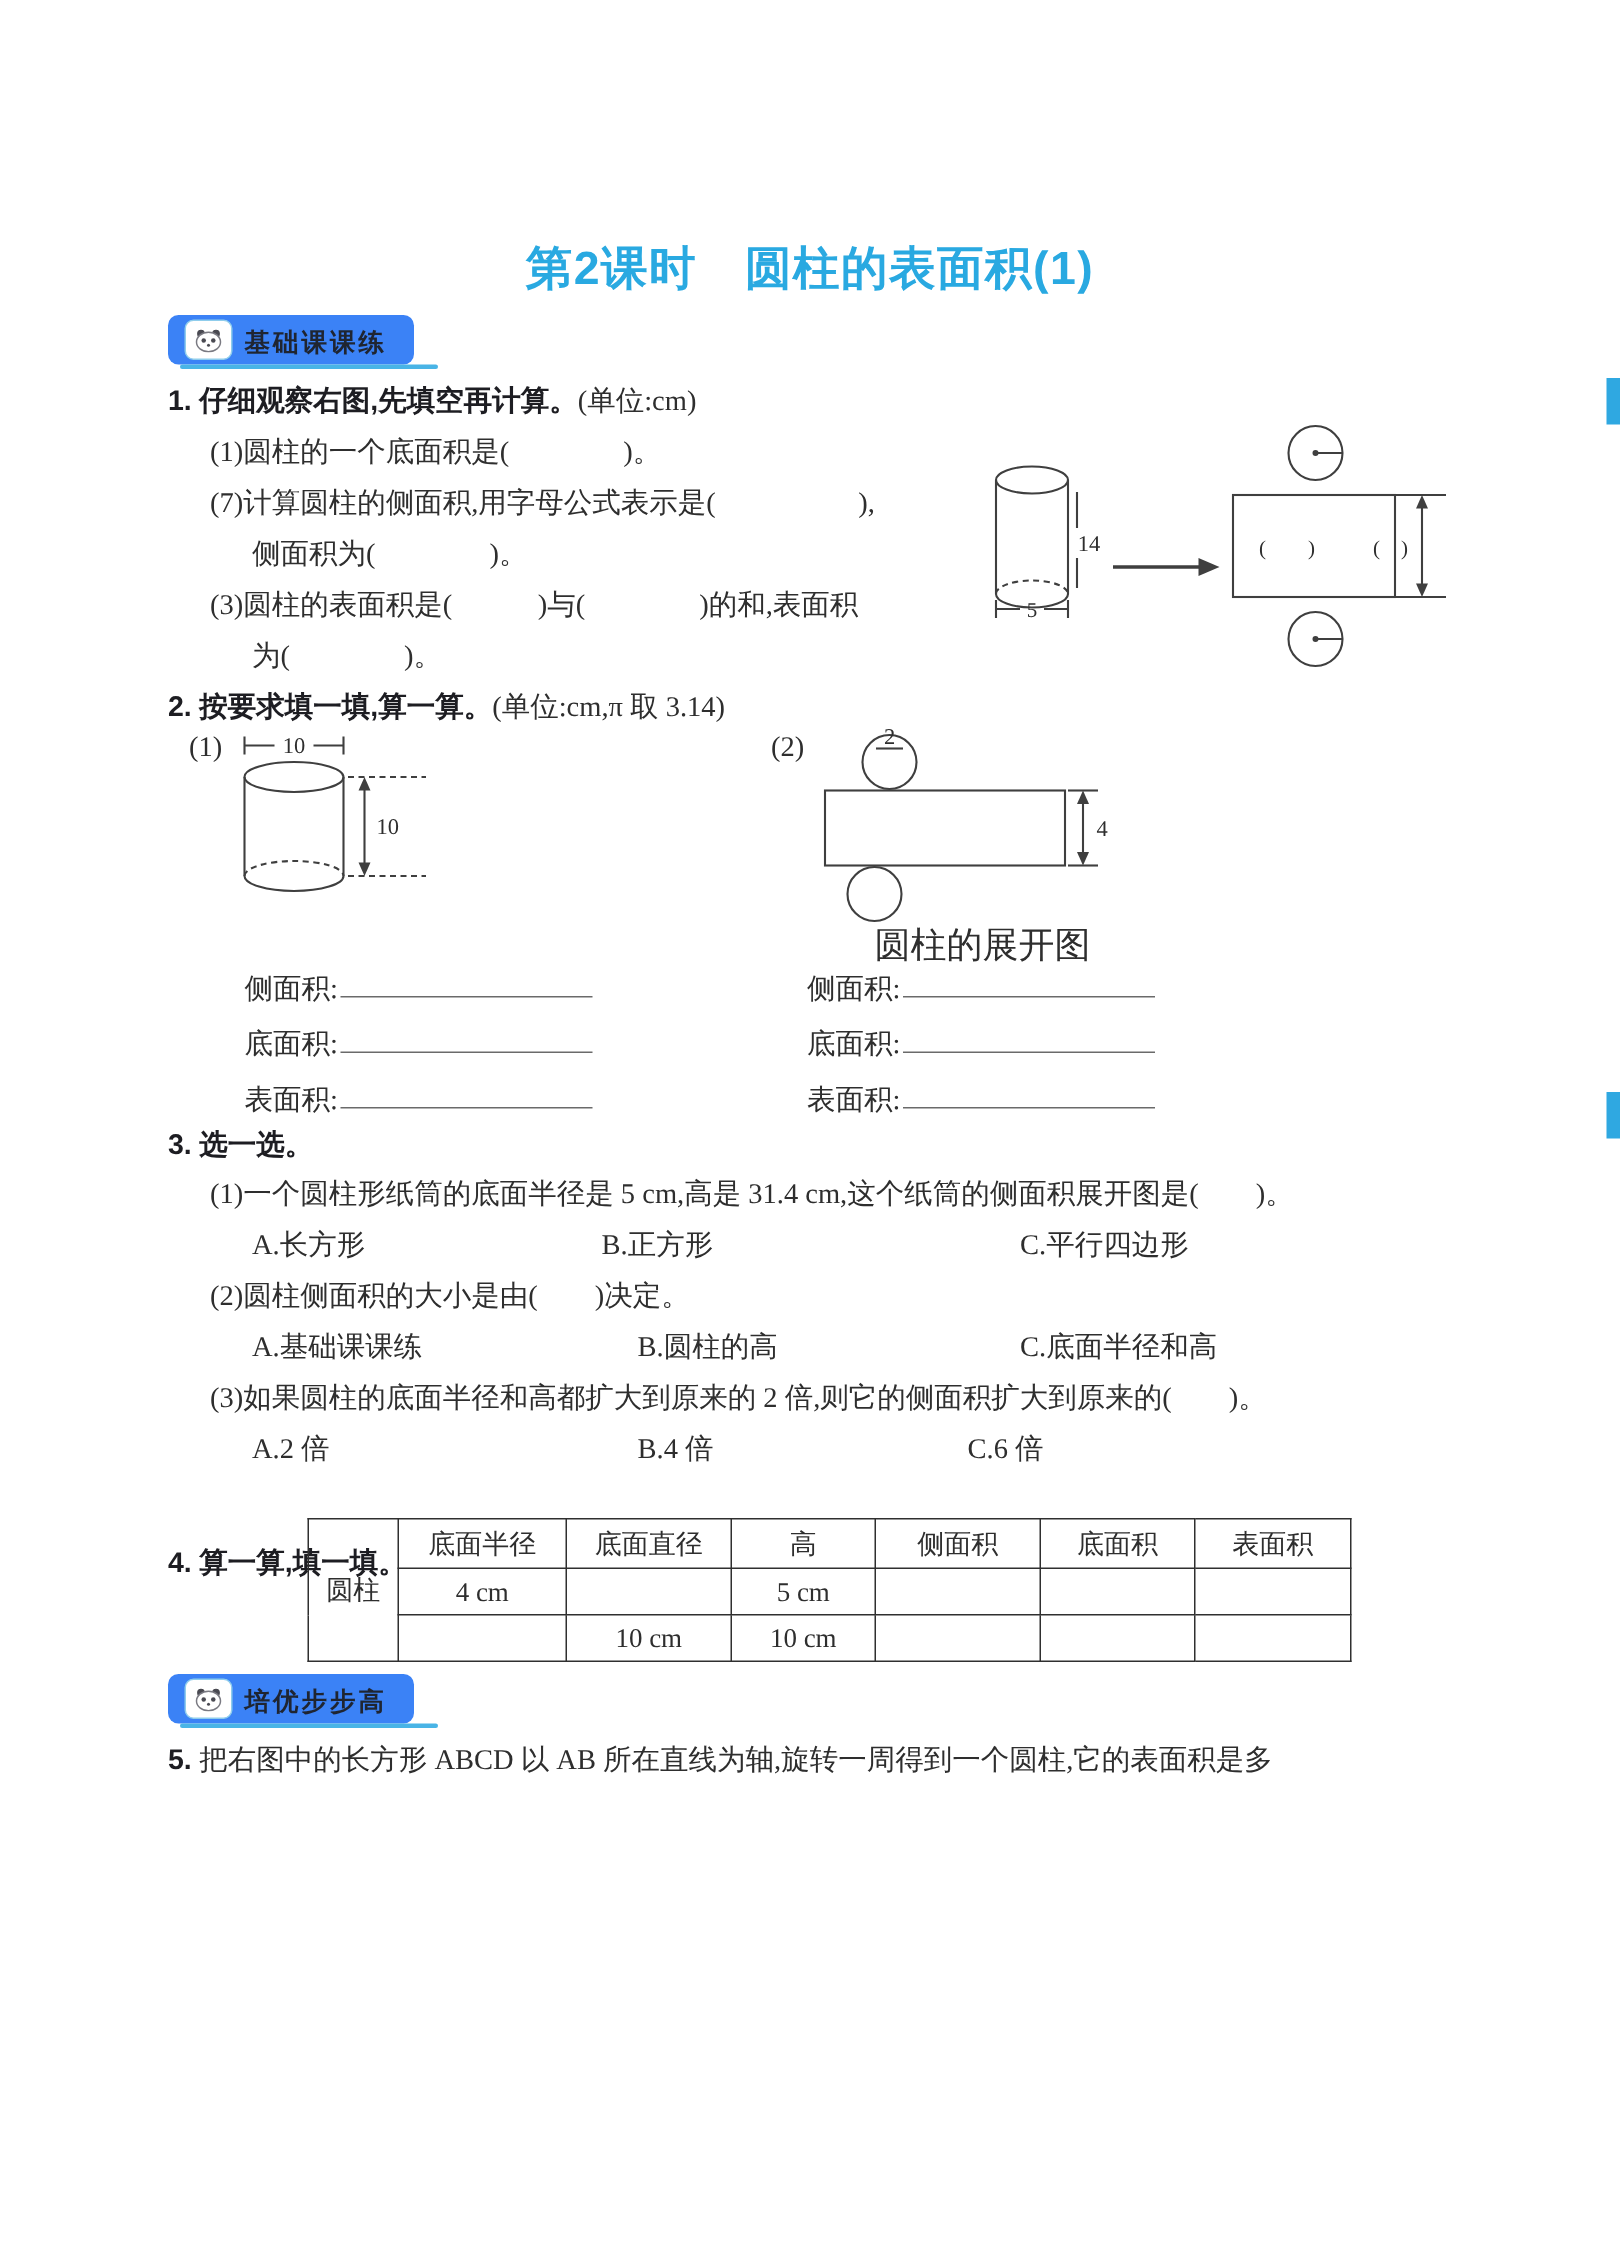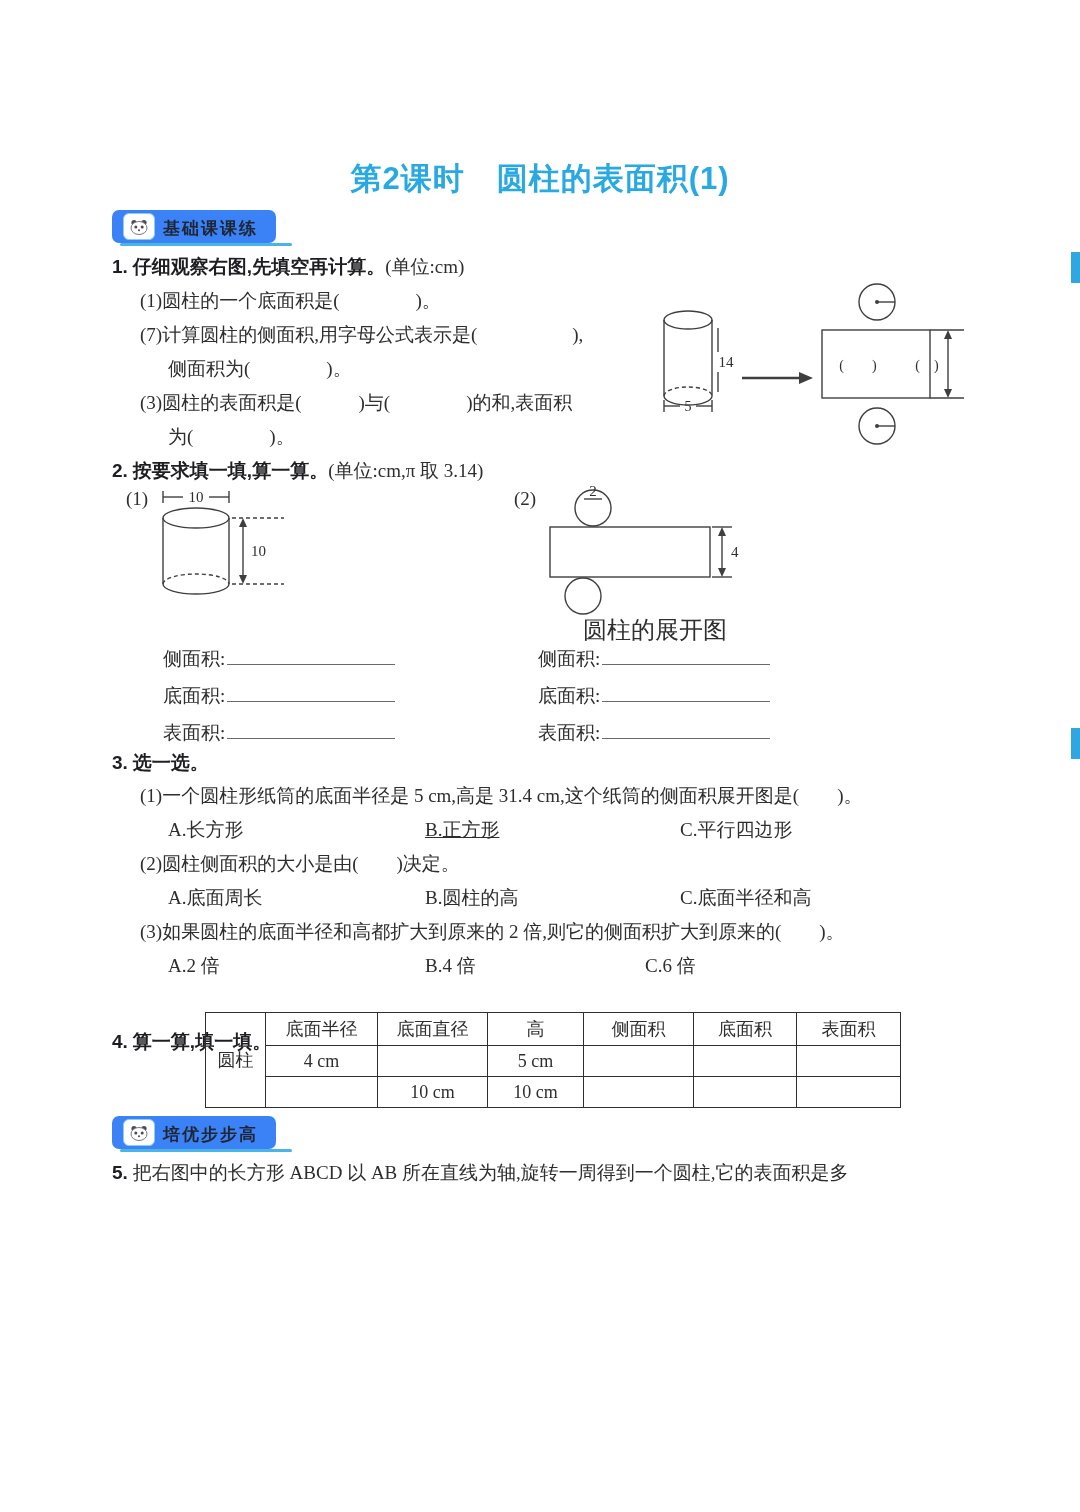"B.正方形" div.abs { left: 425px -> 401px; text-decoration: underline -> none }
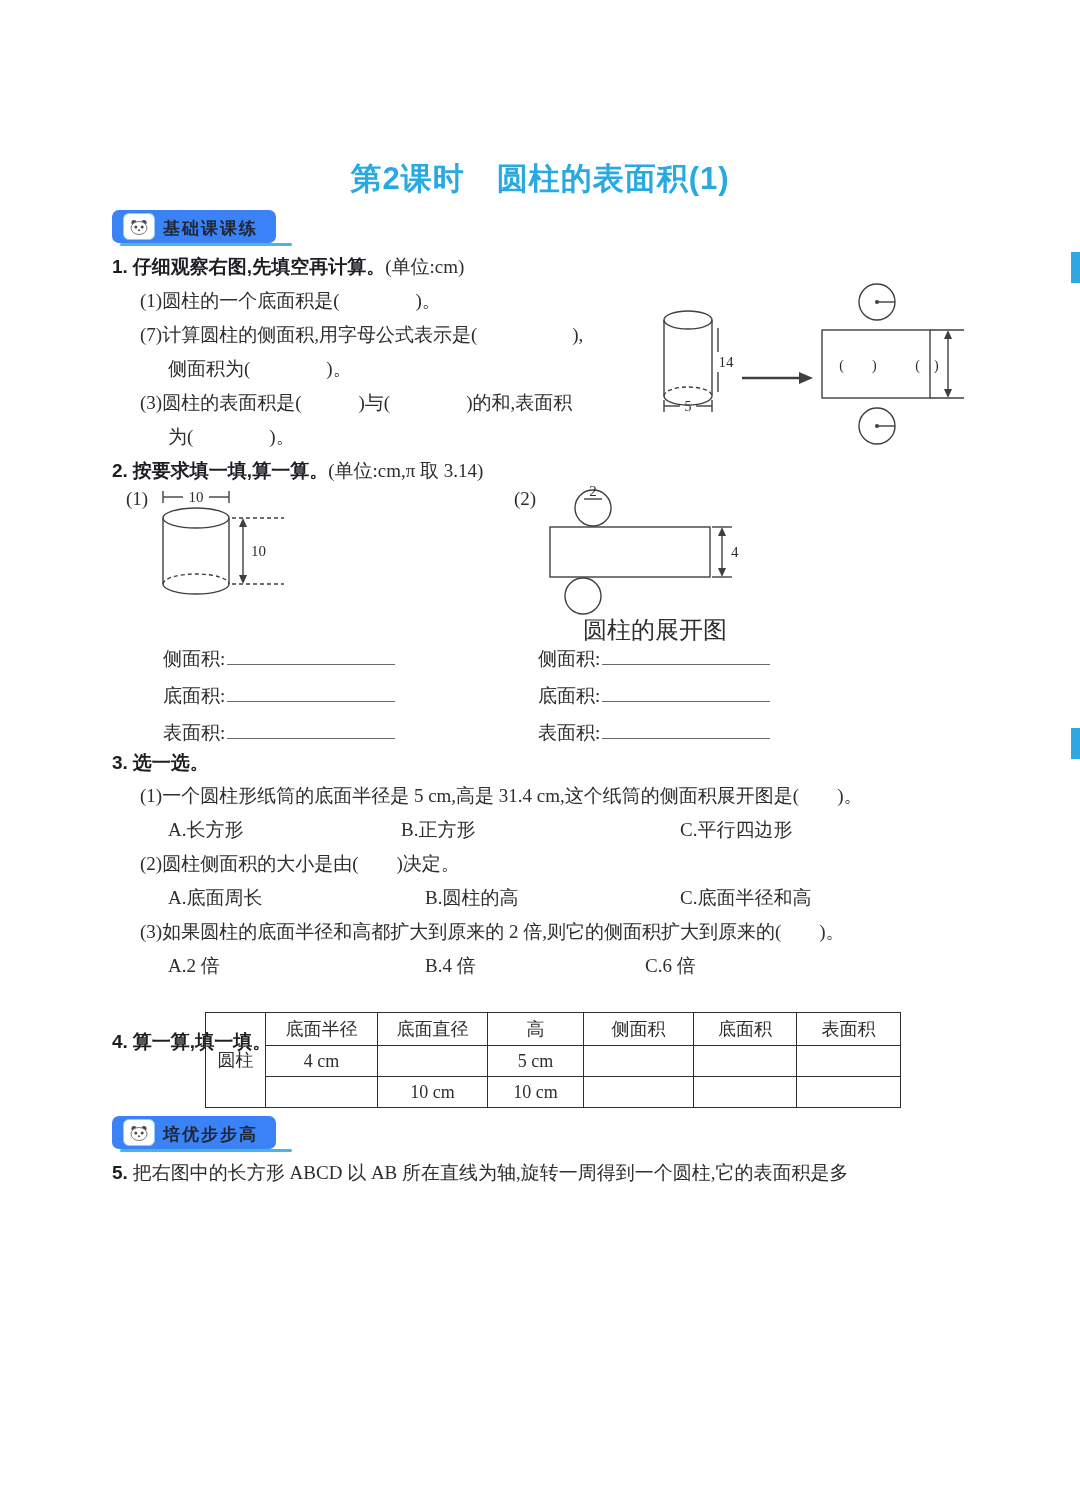"A.底面周长" div.abs { text: A.底面周长 -> A.基础课课练 }
